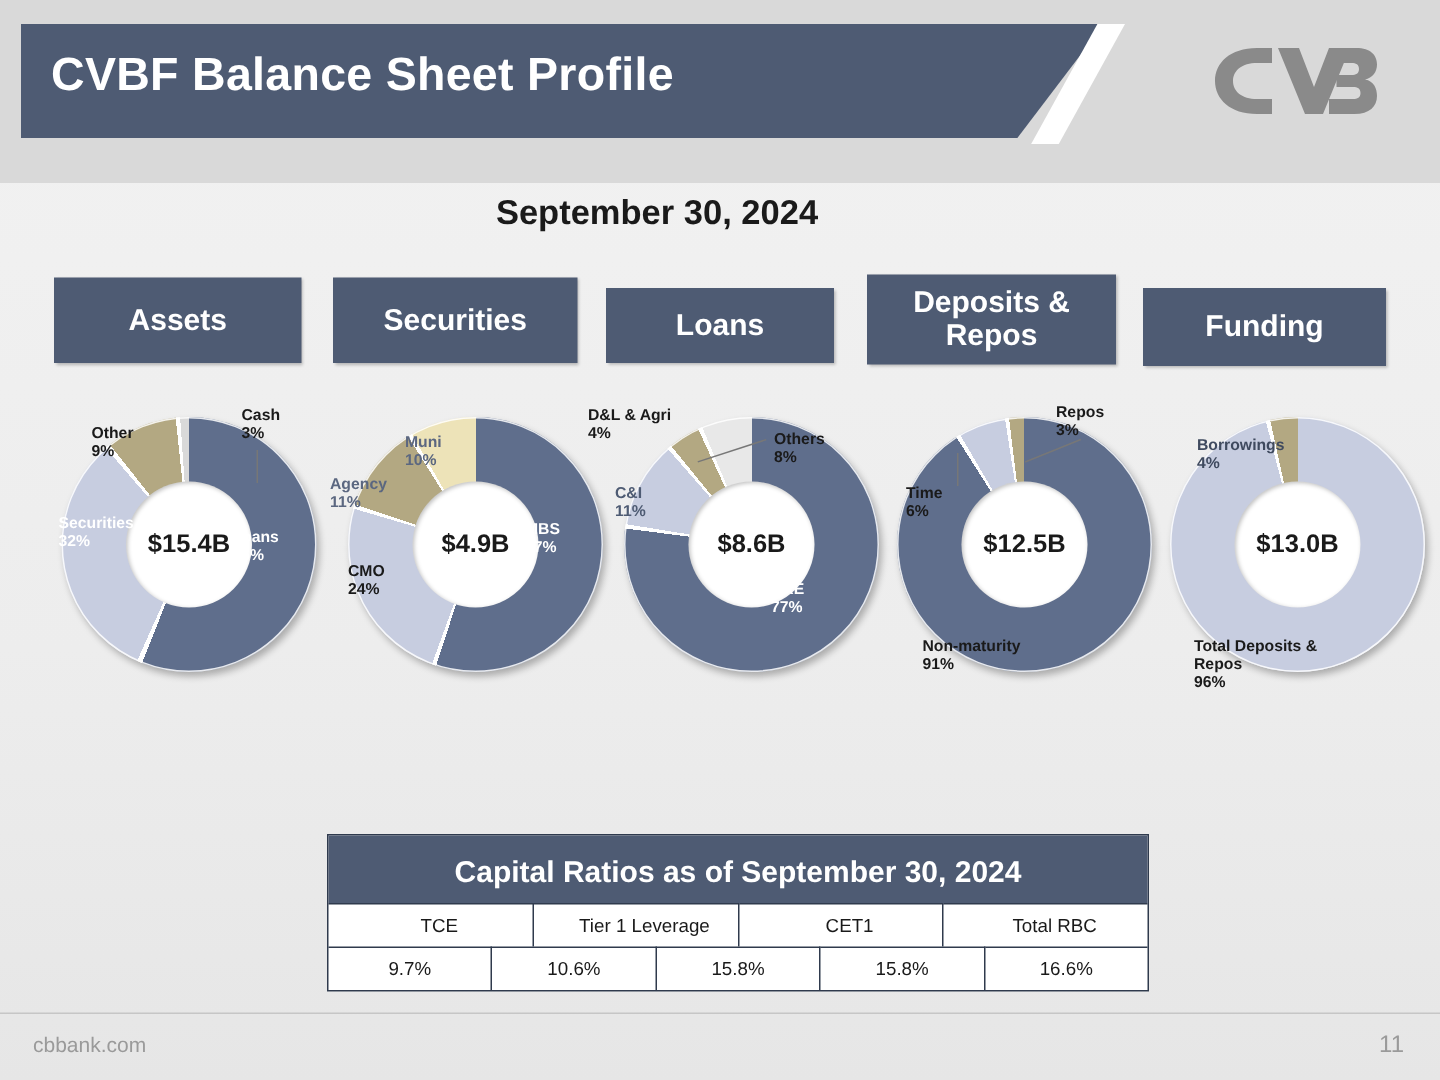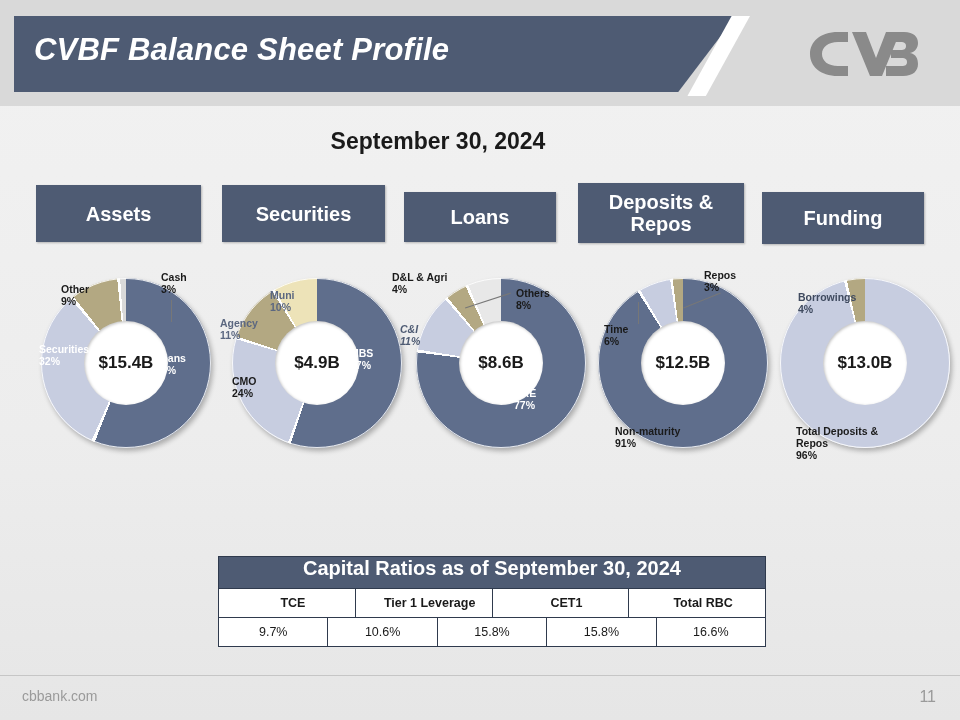"CVBF Balance Sheet Profile" .header-band { font-style: italic -> none; height: 106px -> 122px }
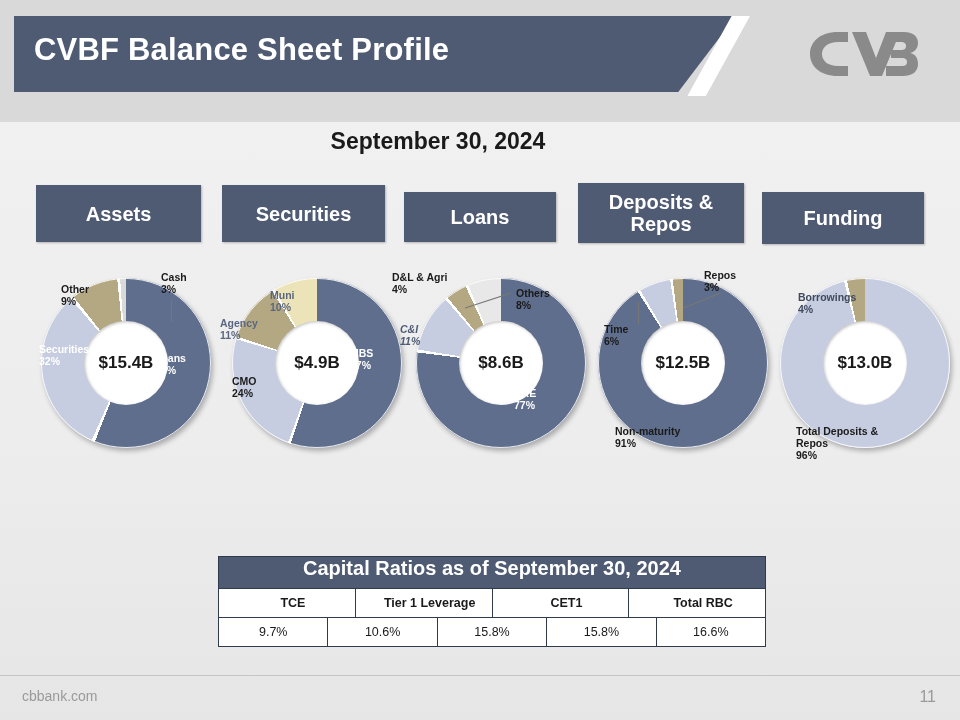"C&I" div.lbl { font-style: italic -> none; left: 2px -> 12px }
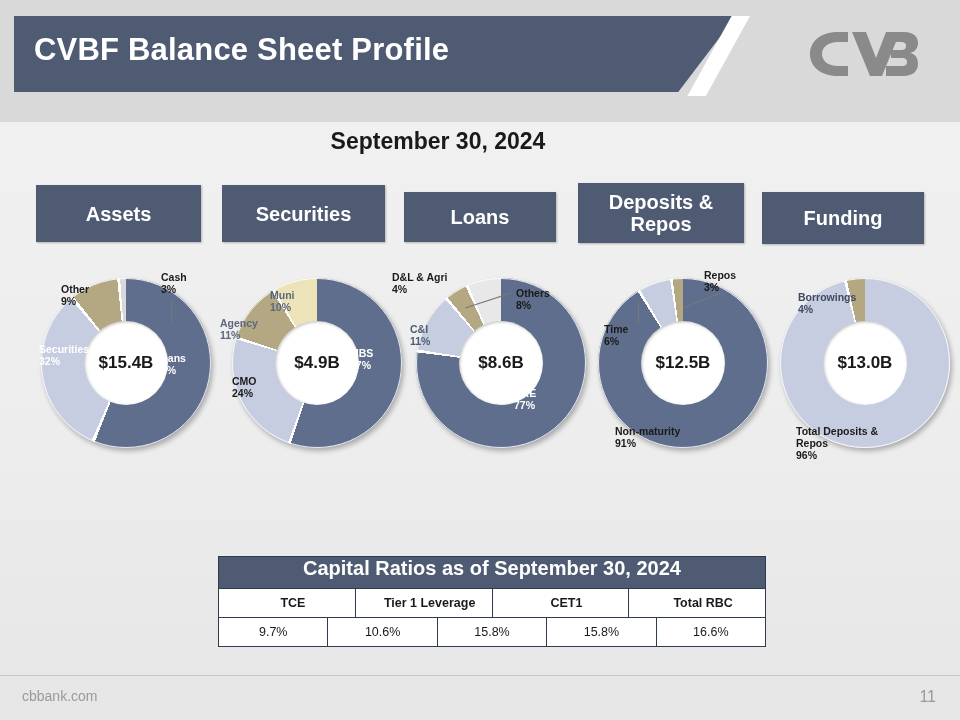"Capital Ratios as of September" .cap-title { padding: 0 0 8px -> 14px 0 8px }
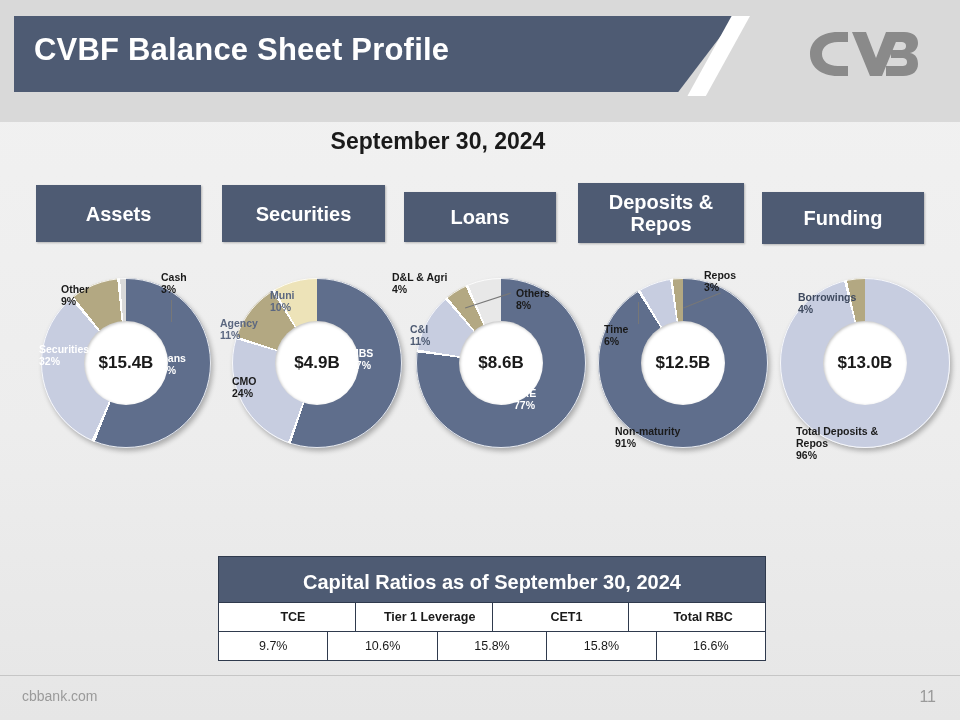"TCE" .cap-row.head .cap-cell { font-weight: bold -> normal }
